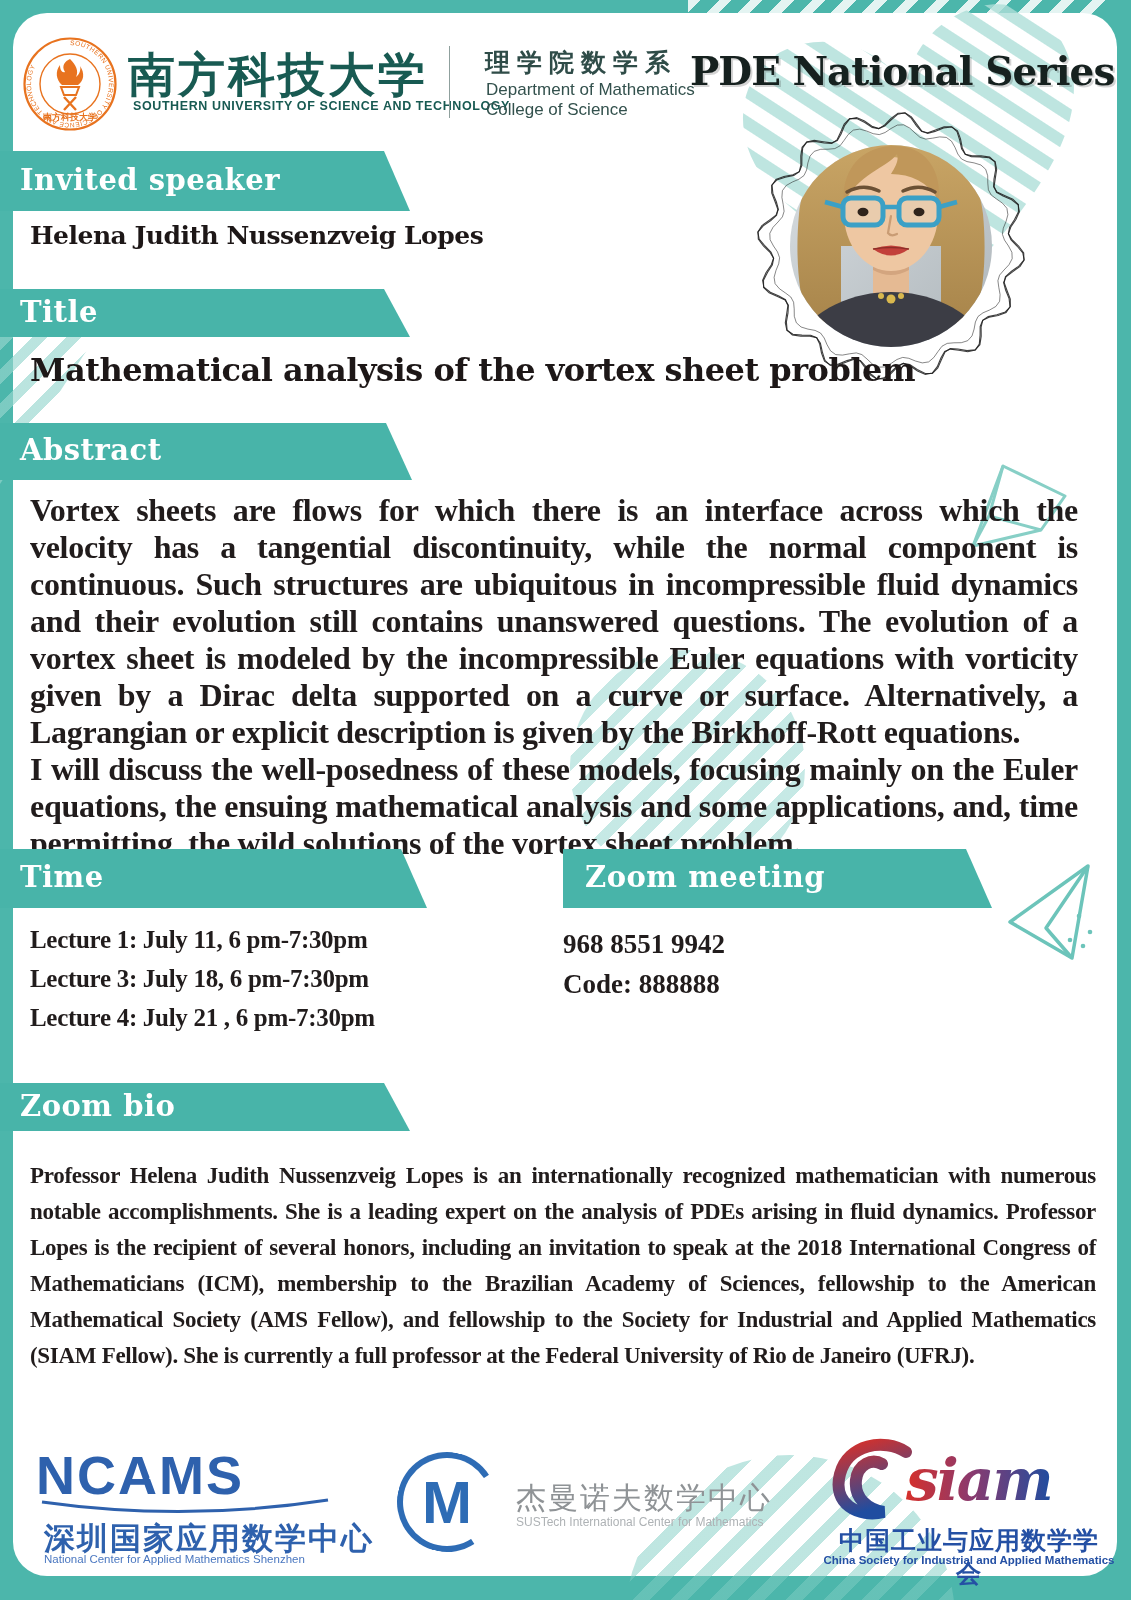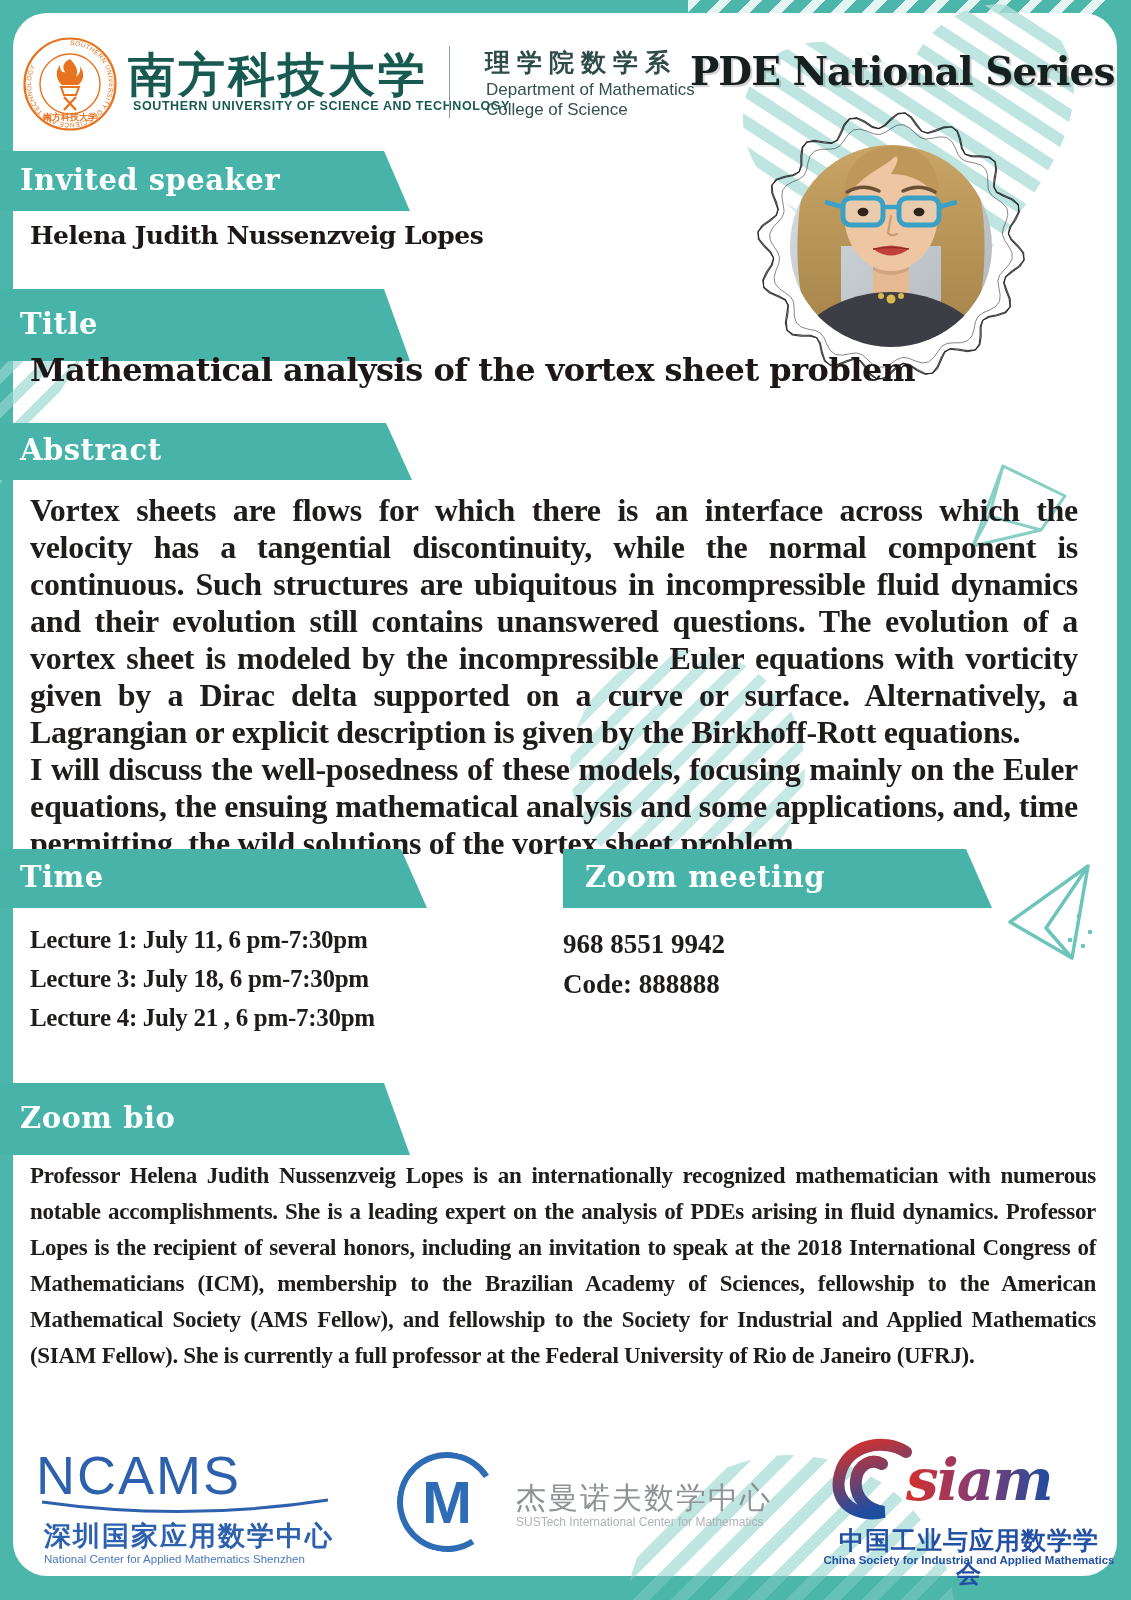"Title" .banner { height: 72px -> 48px }
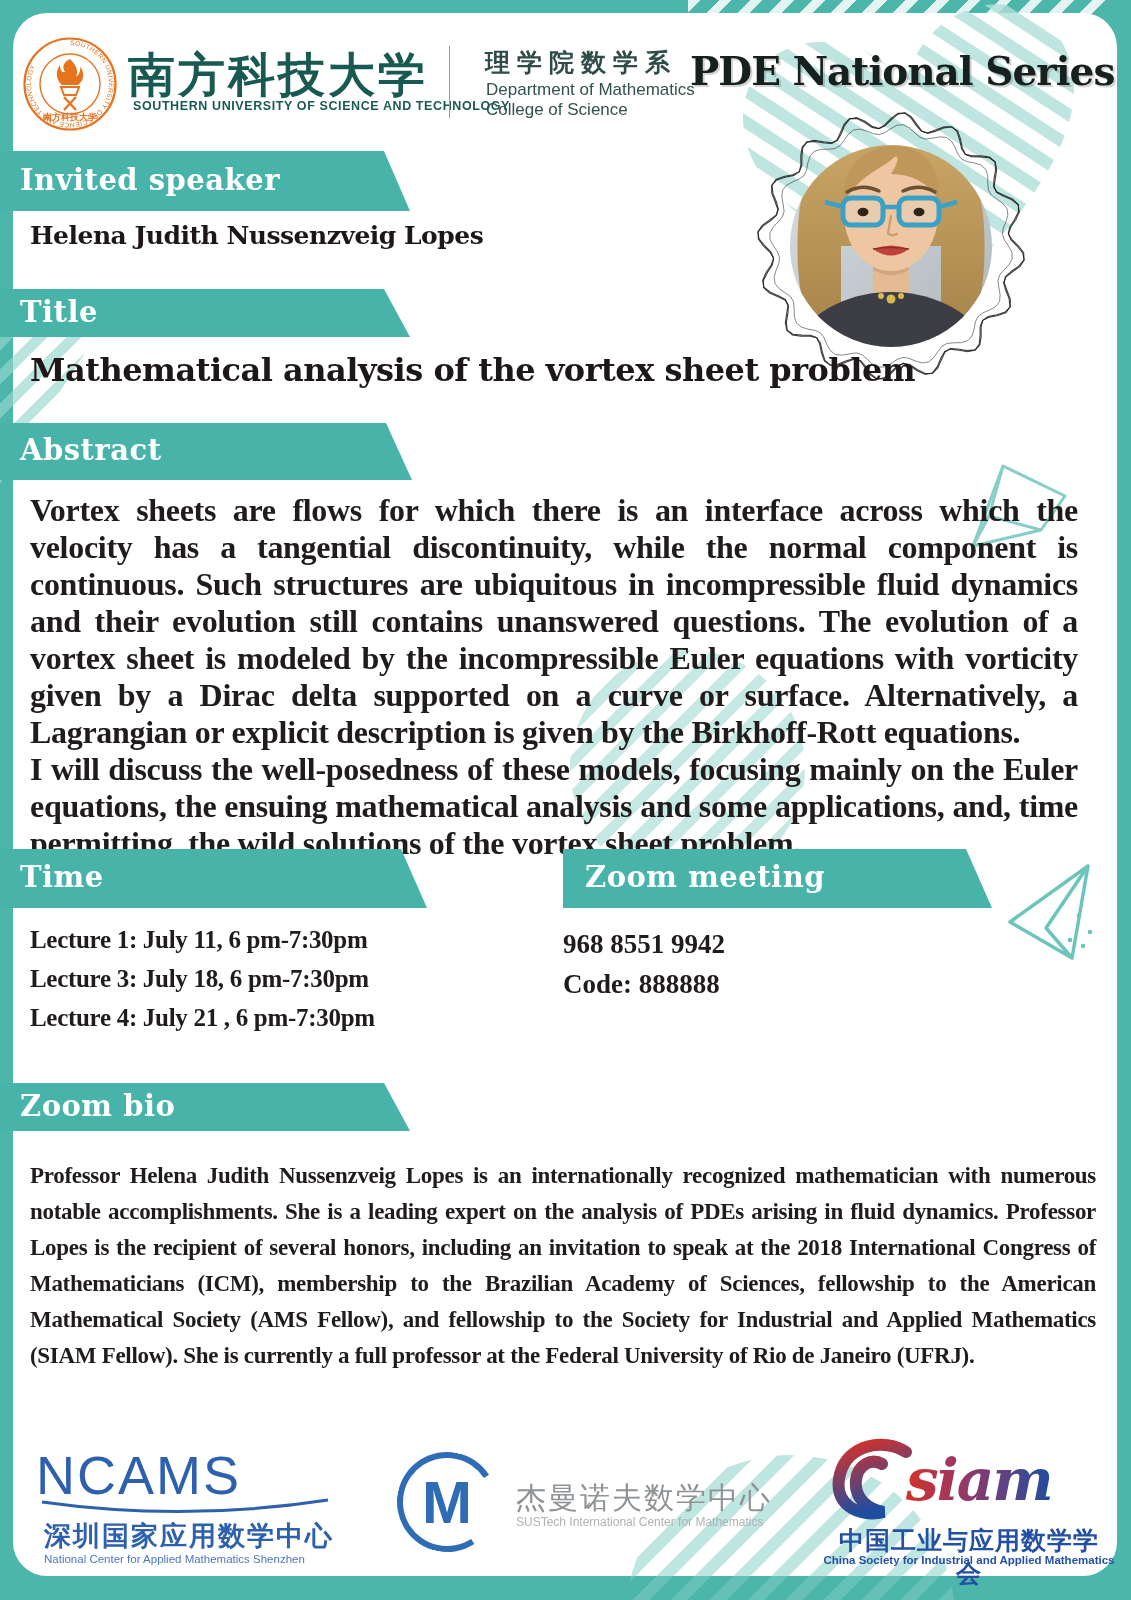"NCAMS" .ncams-wordmark { font-weight: 400 -> 700 }
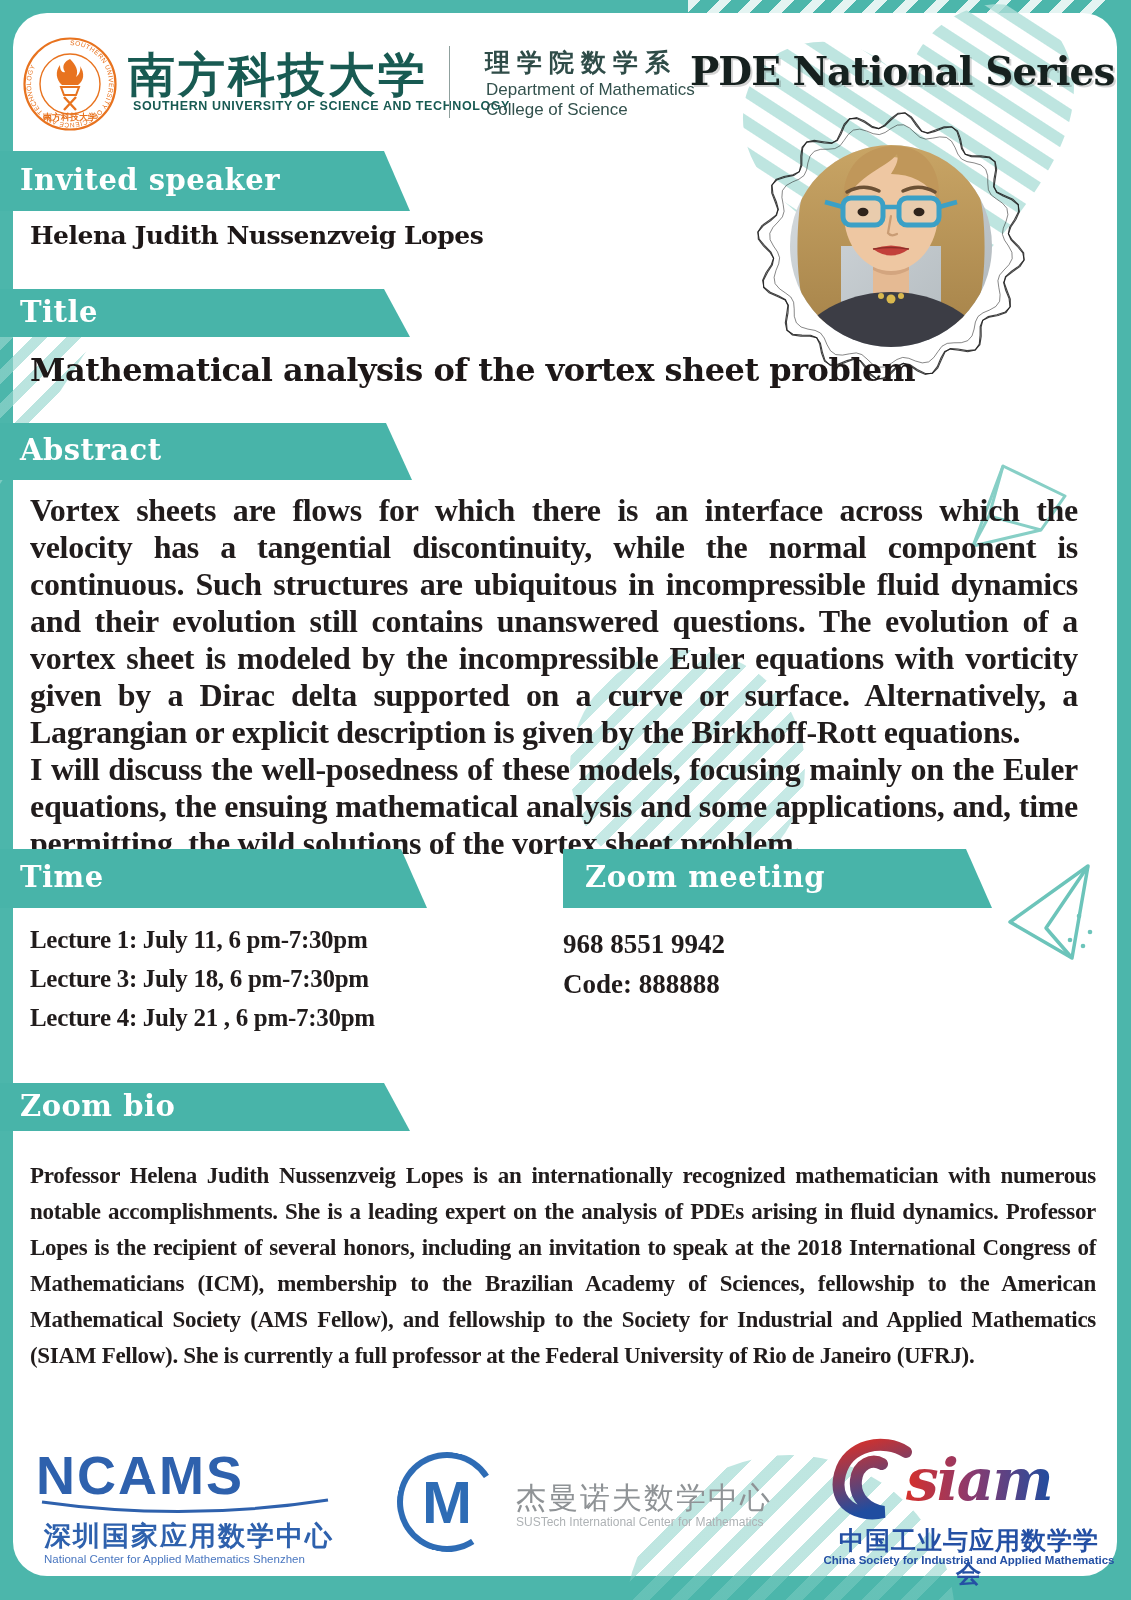"深圳国家应用数学中心" .ncams-cn { font-size: 27px -> 31px }
